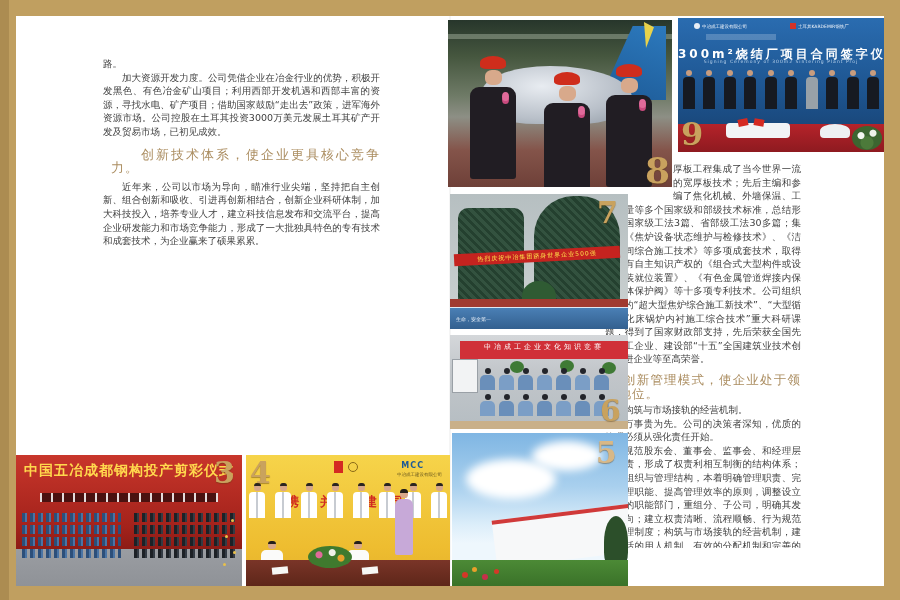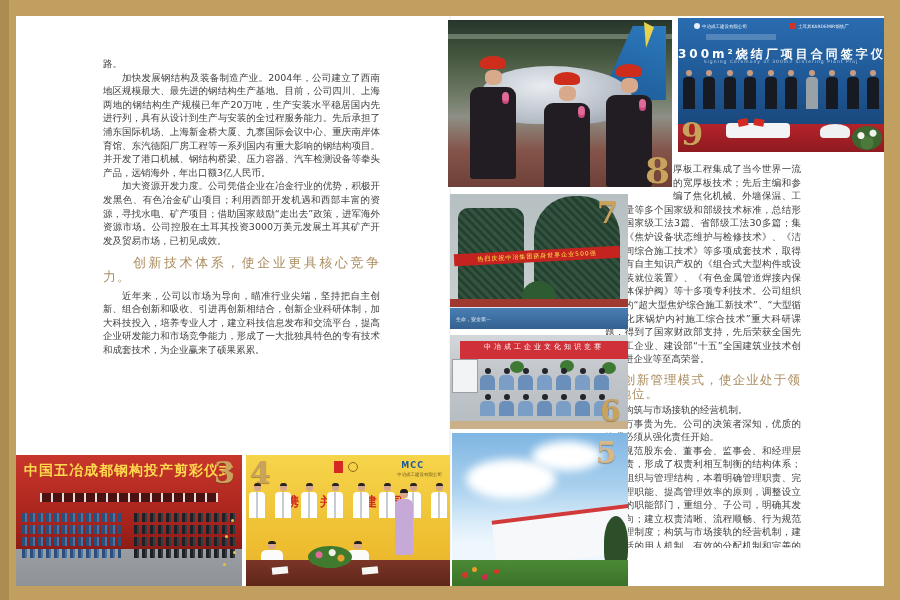"加快发展钢结构及装备制造产业。2004年，公司建立了西南地区规模最大、最先进的钢" p { html: <p>加快发展钢结构及装备制造产业。2004年，公司建立了西南地区规模最大、最先进的钢结构生产基地。目前，公司四川、上海两地的钢结构生产规模已年产20万吨，生产安装水平稳居国内先进行列，具有从设计到生产与安装的全过程服务能力。先后承担了浦东国际机场、上海新金桥大厦、九寨国际会议中心、重庆南岸体育馆、东汽德阳厂房工程等一系列国内有重大影响的钢结构项目。并开发了港口机械、钢结构桥梁、压力容器、汽车检测设备等拳头产品，远销海外，年出口额3亿人民币。</p> -> none }
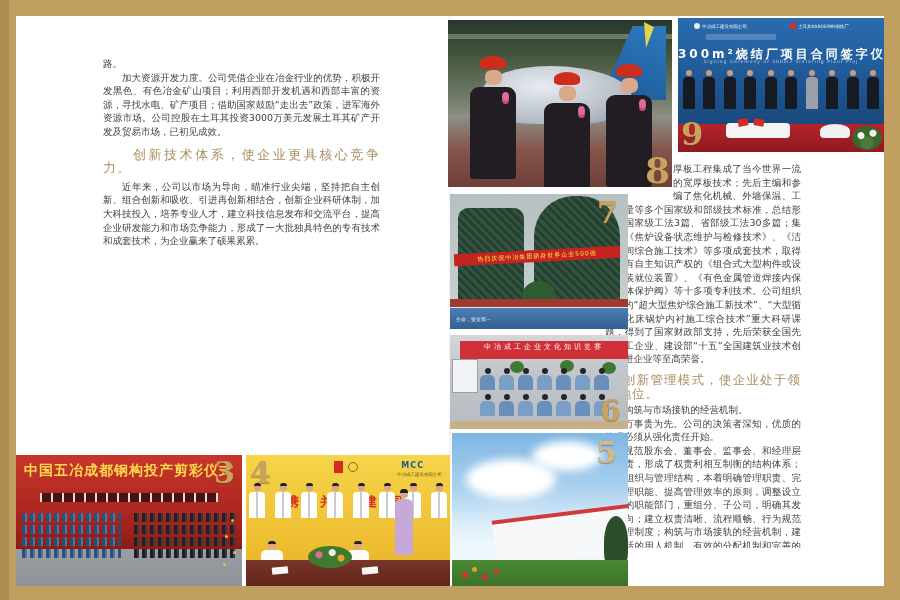"创新技术体系，使企业更具核心竞争力。" .sec-heading { margin: 9px 0 5px 0 -> 9px 0 5px 8px }
